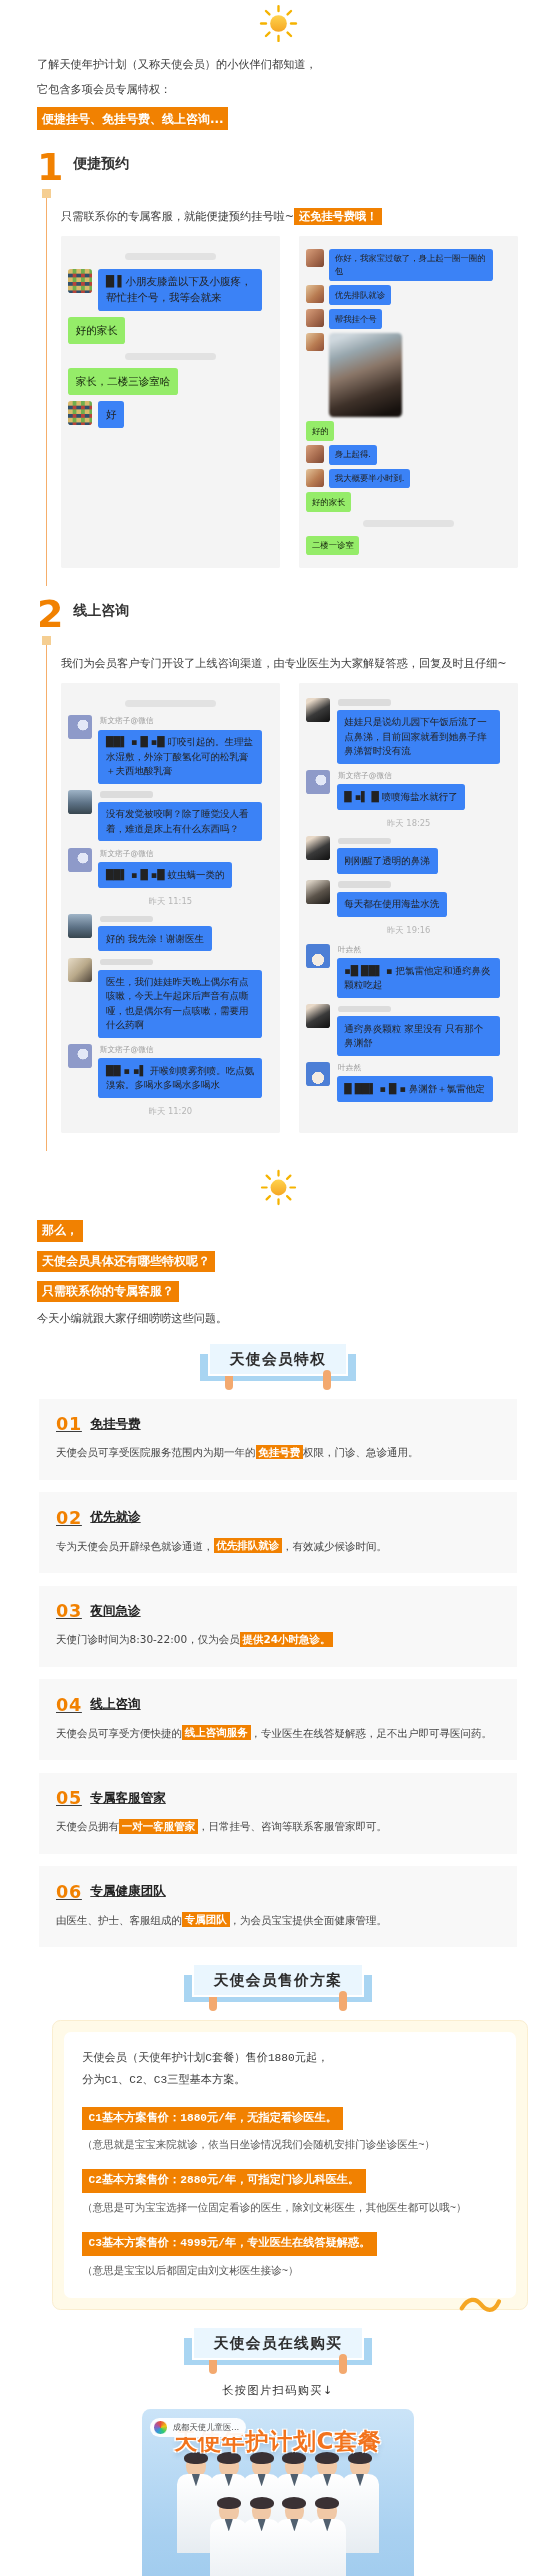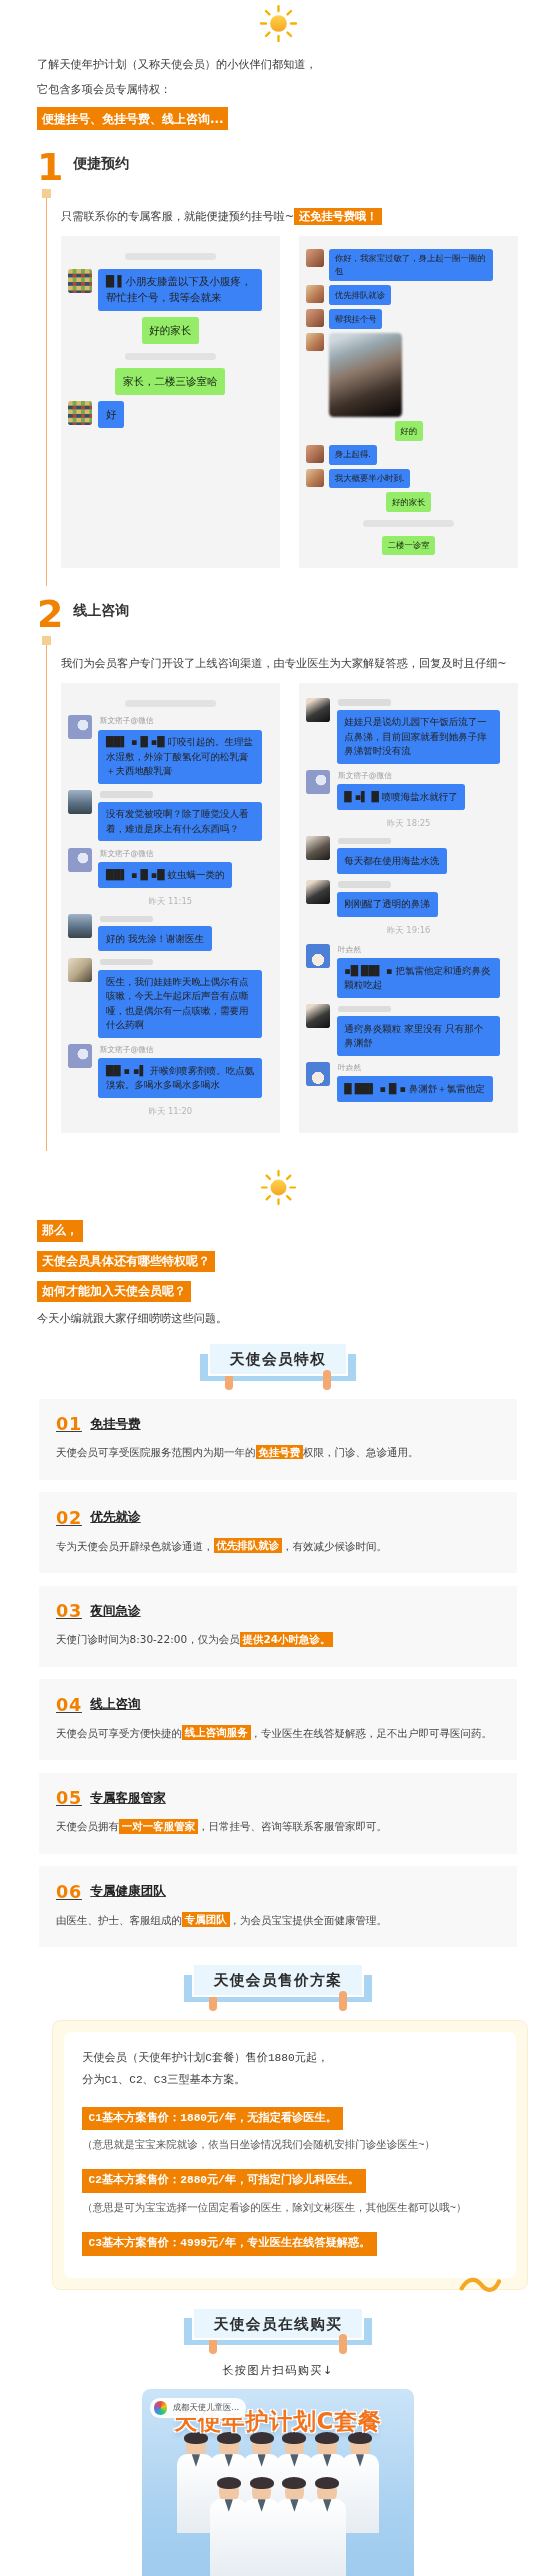"好的家长" .c-msg.right { justify-content: center -> flex-start }
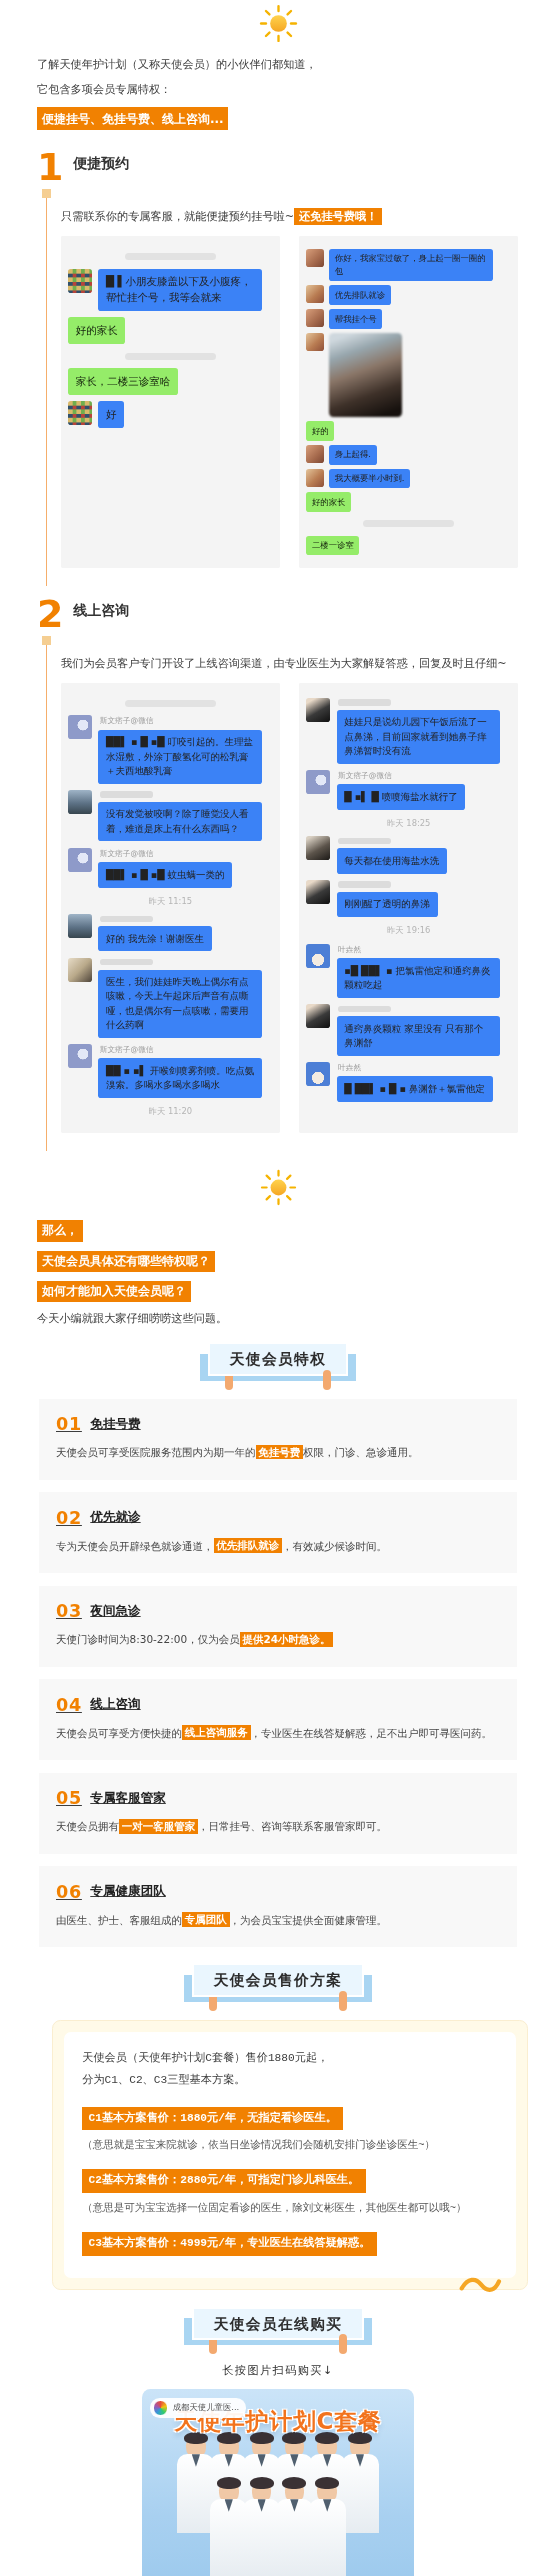"每天都在使用海盐水洗" div.c-msg { order: before "刚刚醒了透明的鼻涕" -> after "刚刚醒了透明的鼻涕" }
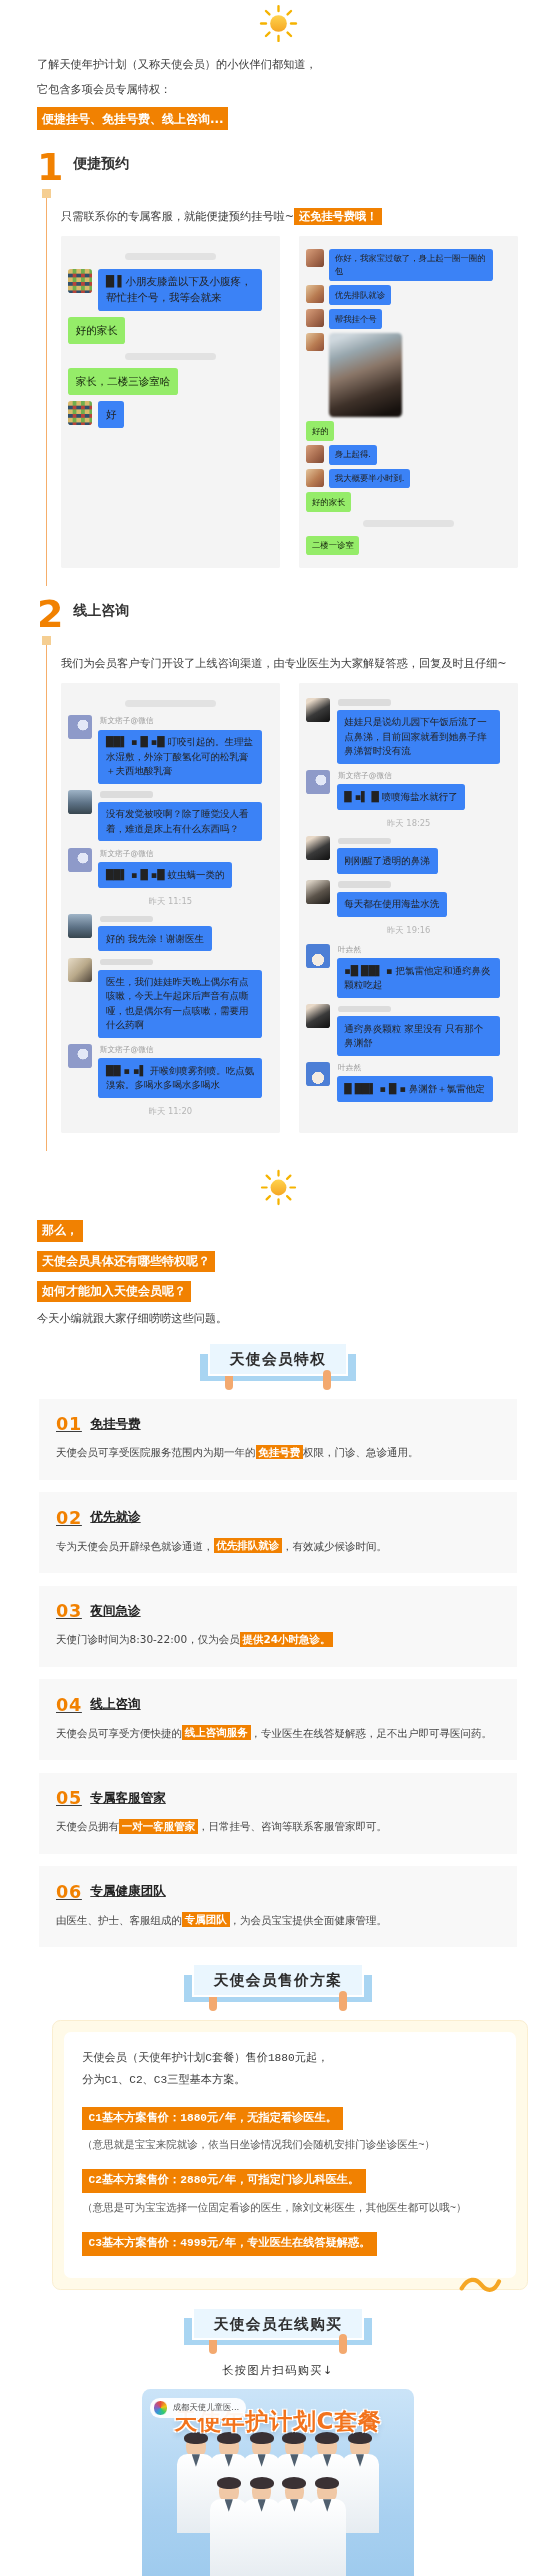"如何才能加入天使会员呢？" span.hl { text: 如何才能加入天使会员呢 -> 只需联系你的专属客服 }
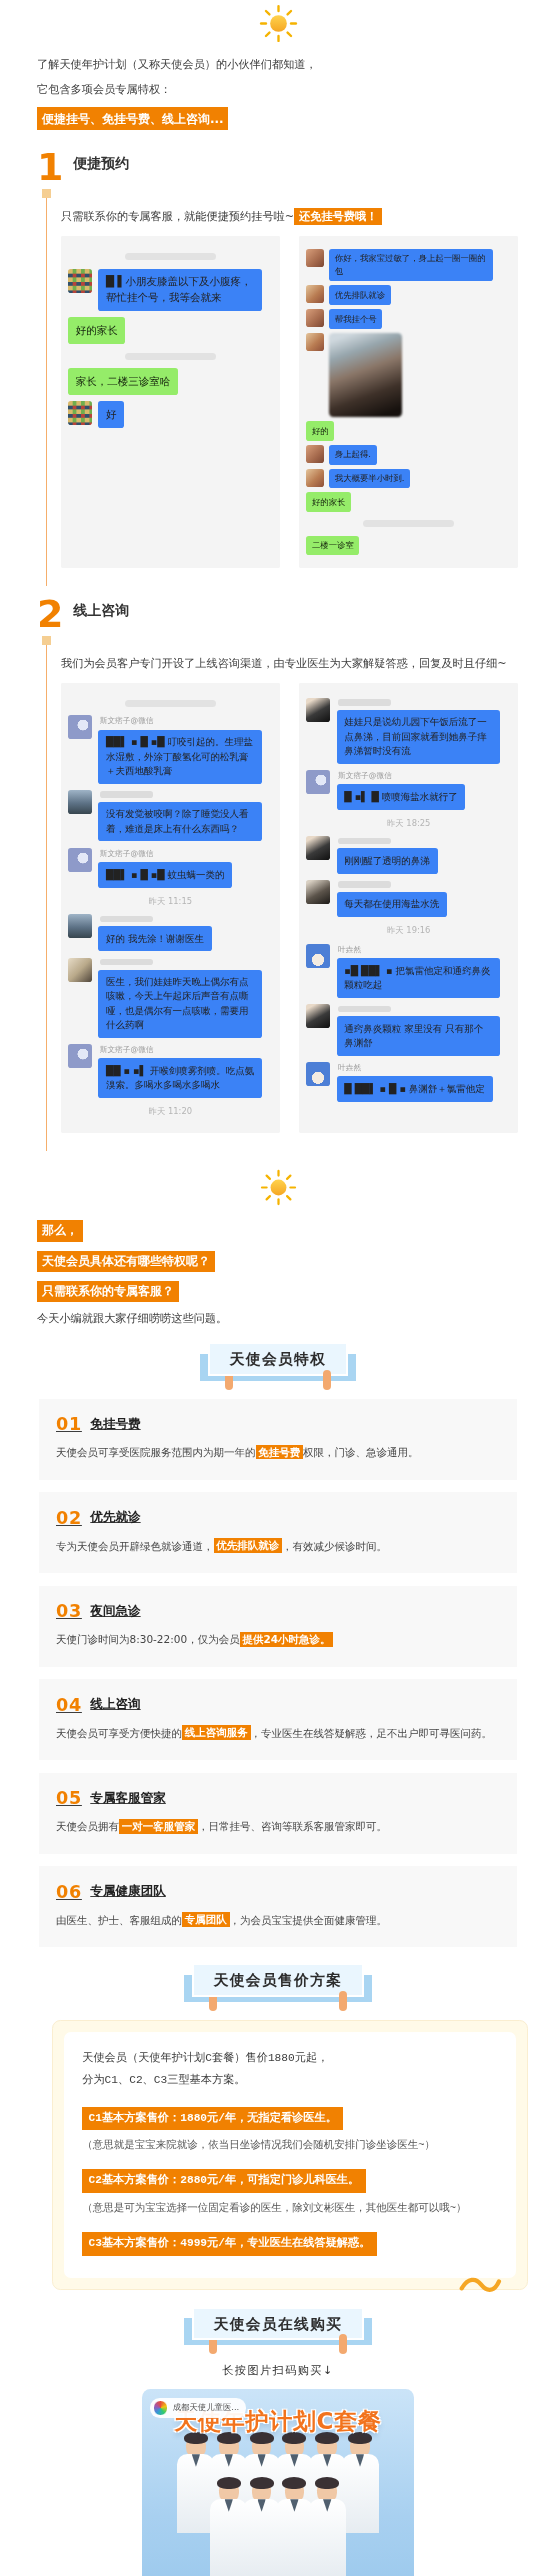"（意思是宝宝以后都固定由刘文彬医生接诊~）" div.plan-note { html: none -> <div>（意思是宝宝以后都固定由刘文彬医生接诊~）</div> }
